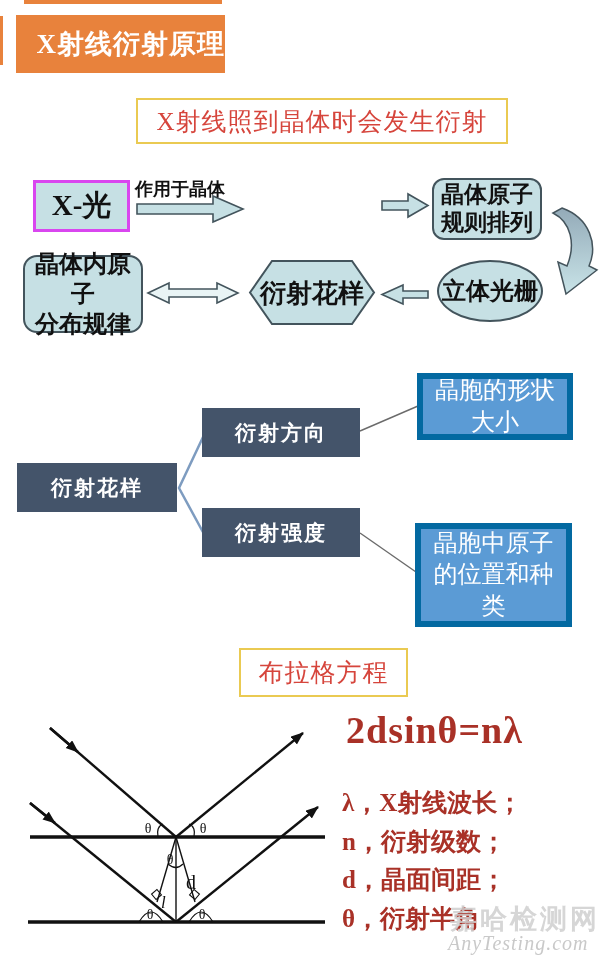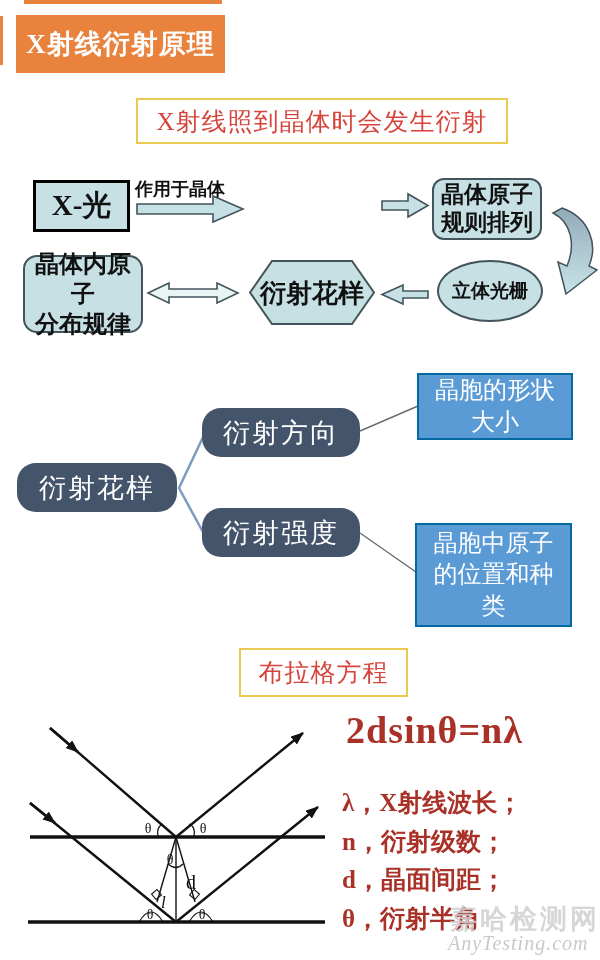"X射线衍射原理" .title-box { justify-content: center -> flex-end }
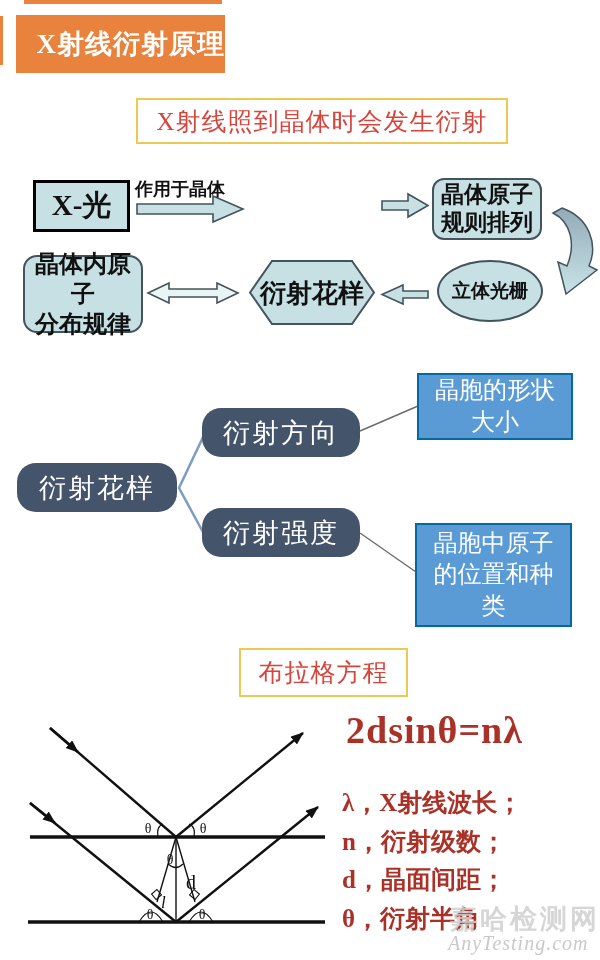"X-光" .xray { border: 3px solid #000000 -> 3px solid #d946ef }
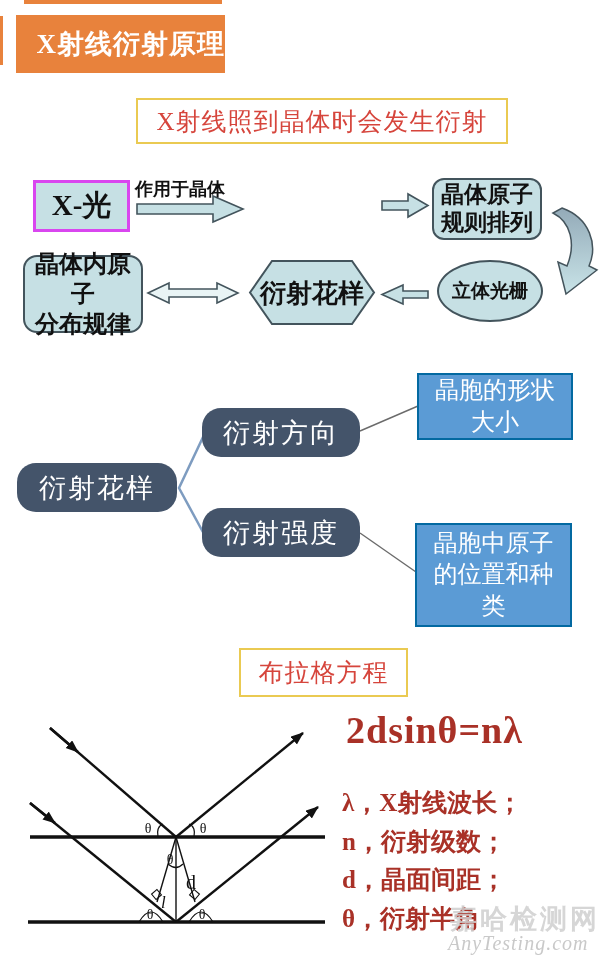"立体光栅" .grating { font-size: 19px -> 24px }
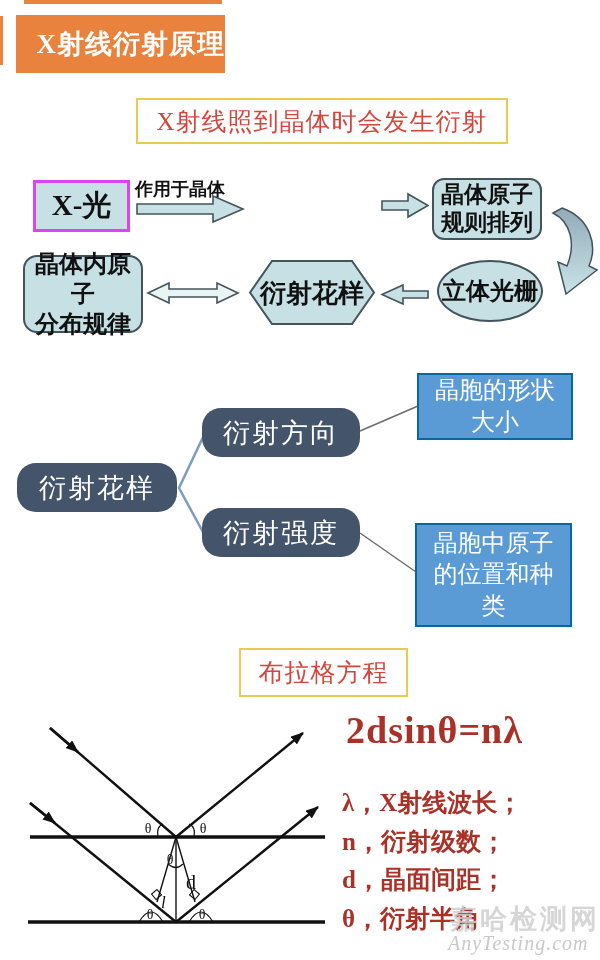"晶胞的形状" .blue-box { border: 2px solid #0369a1 -> 6px solid #0369a1 }
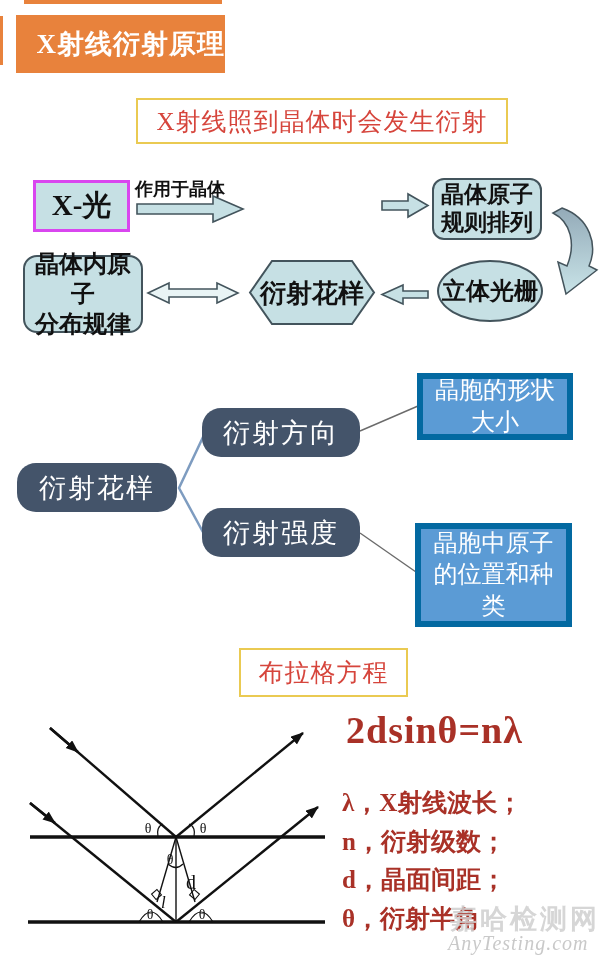"衍射方向" .dark-box { border-radius: 19px -> none; font-size: 27px -> 21px; font-weight: normal -> bold }
